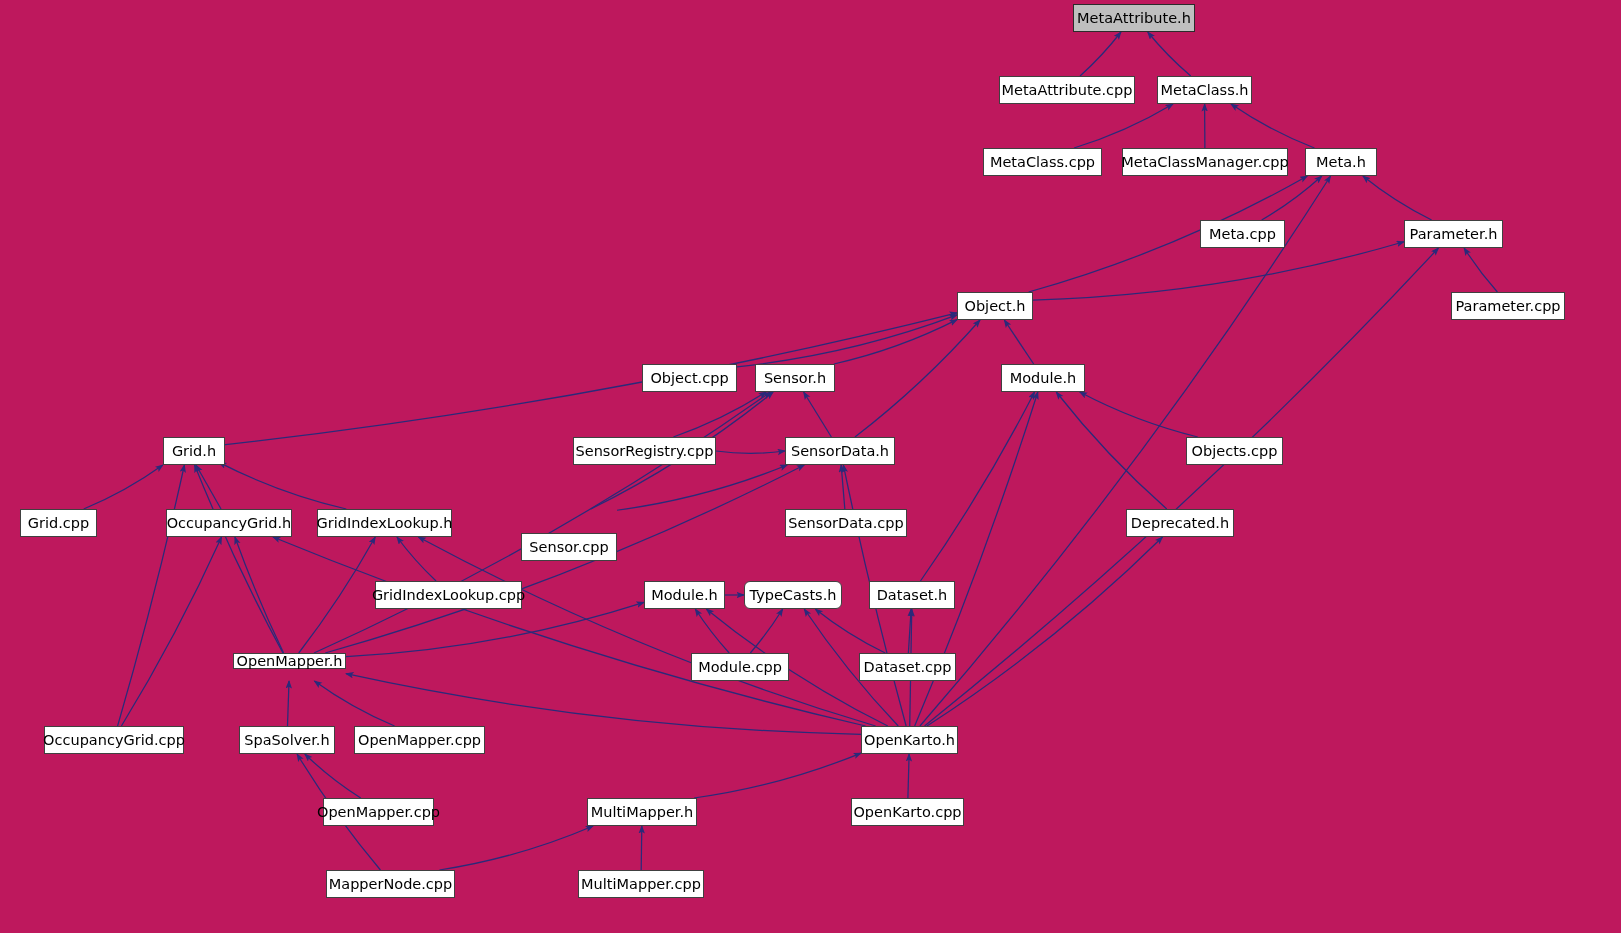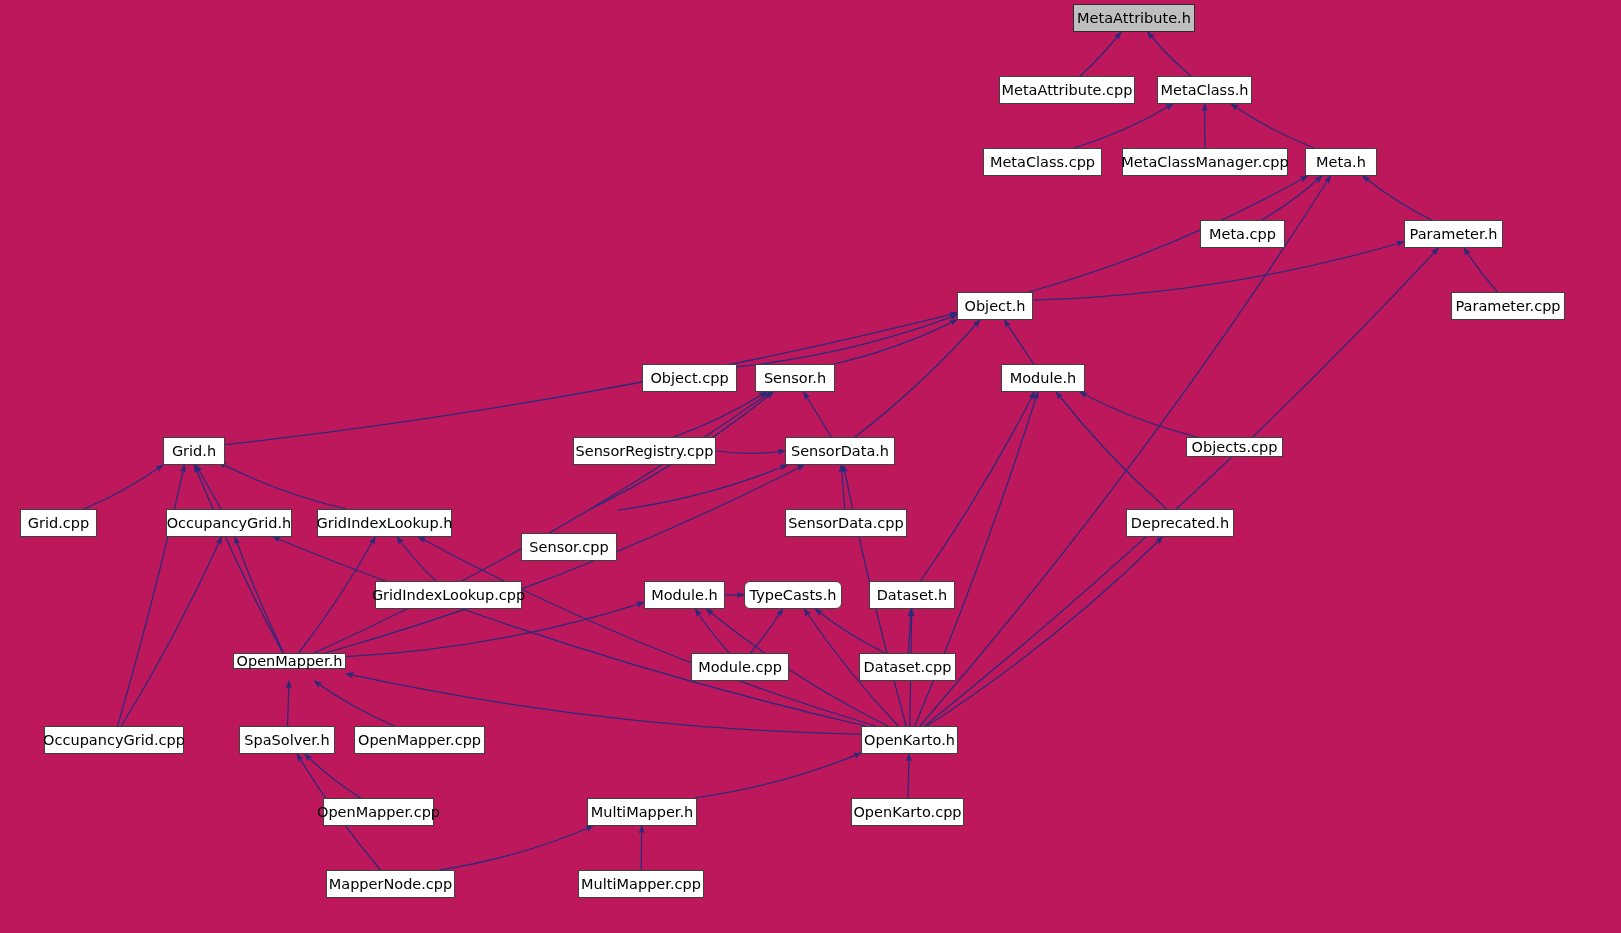"Objects.cpp" div.node { height: 20px -> 28px }
